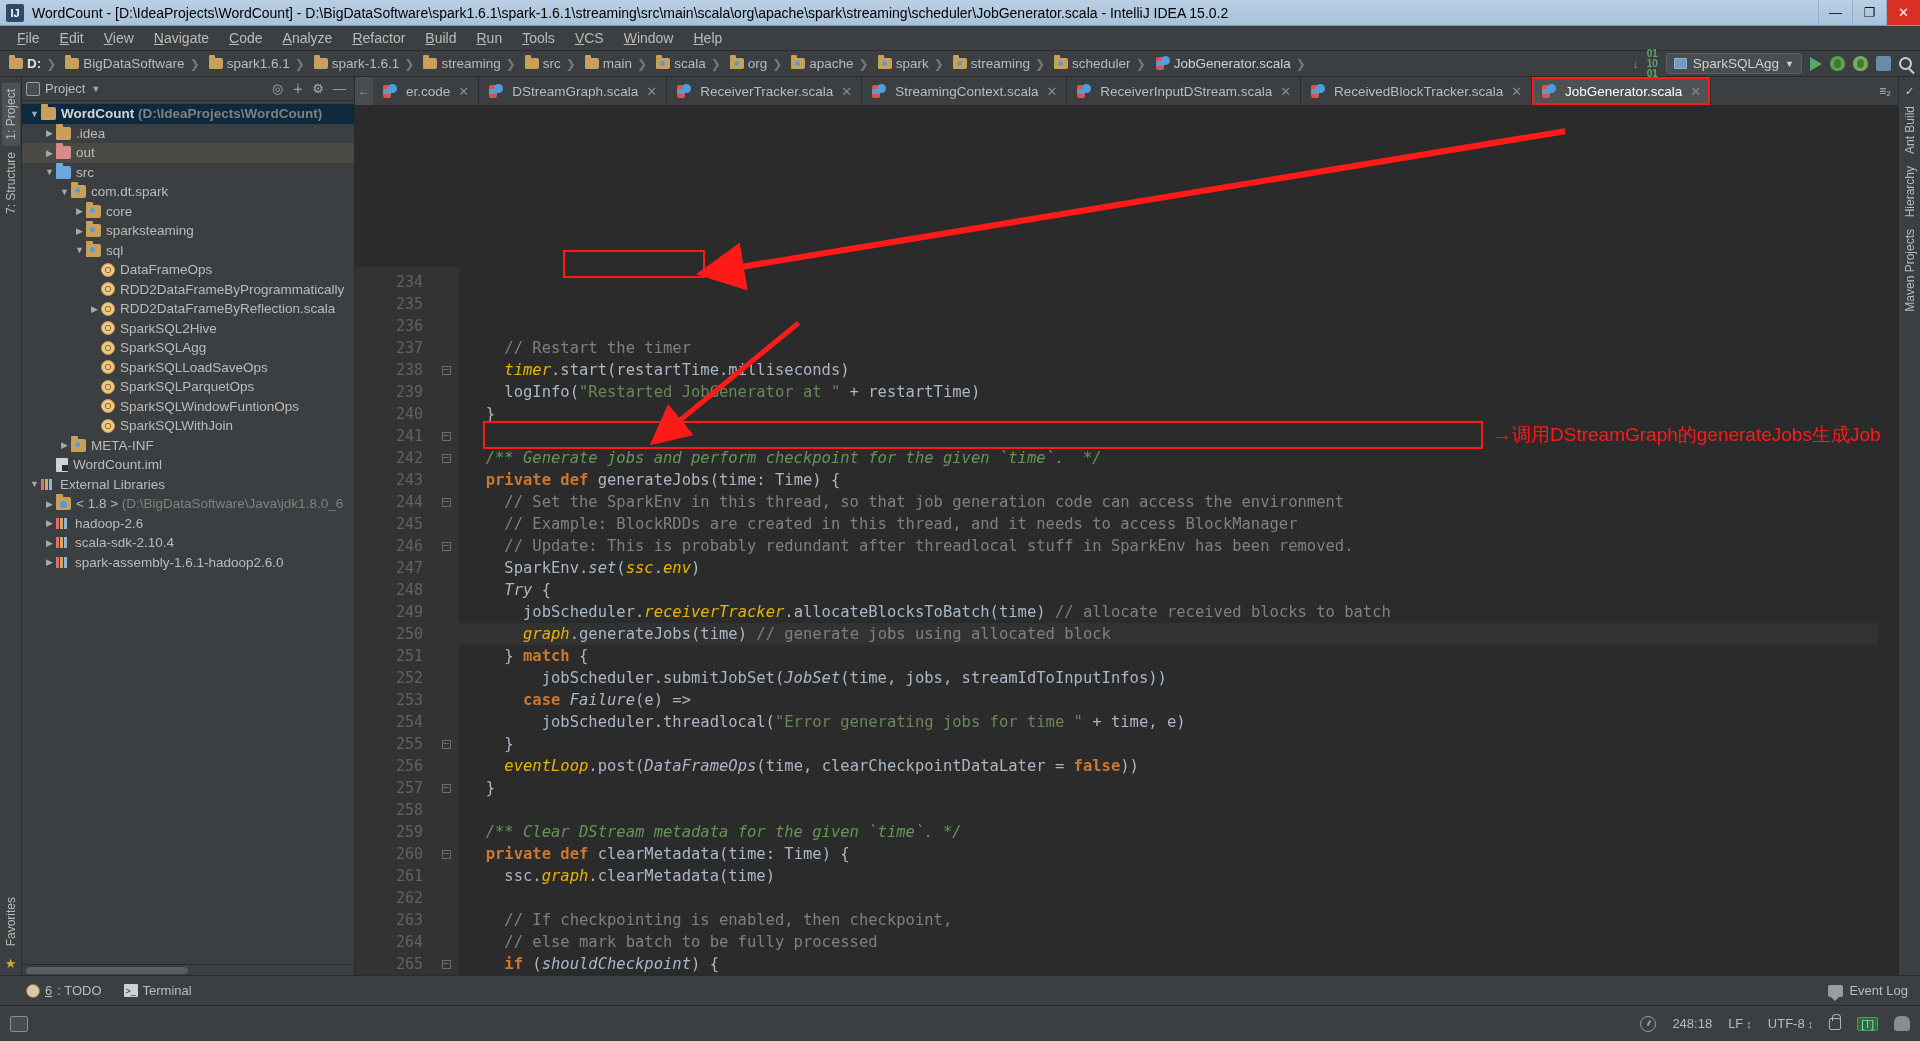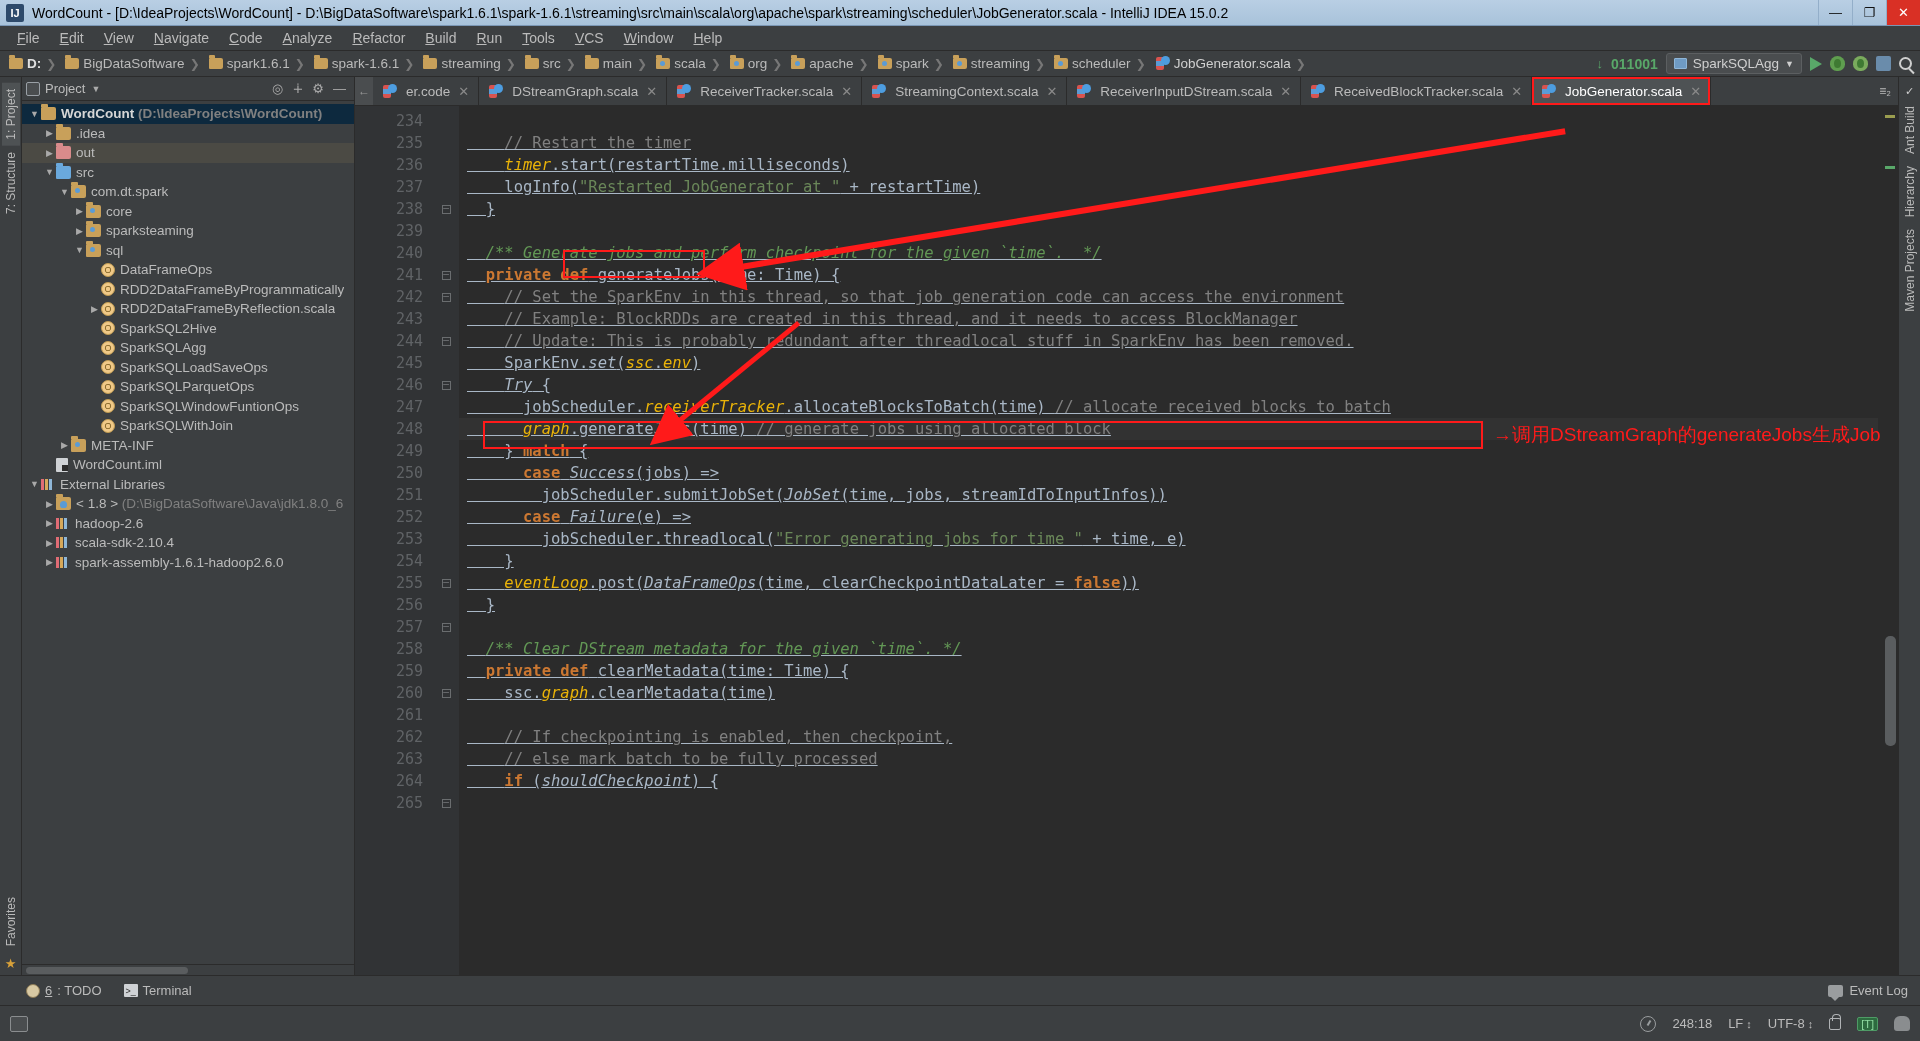"01" span { flex-direction: row -> column; font-size: 14px -> 10px }
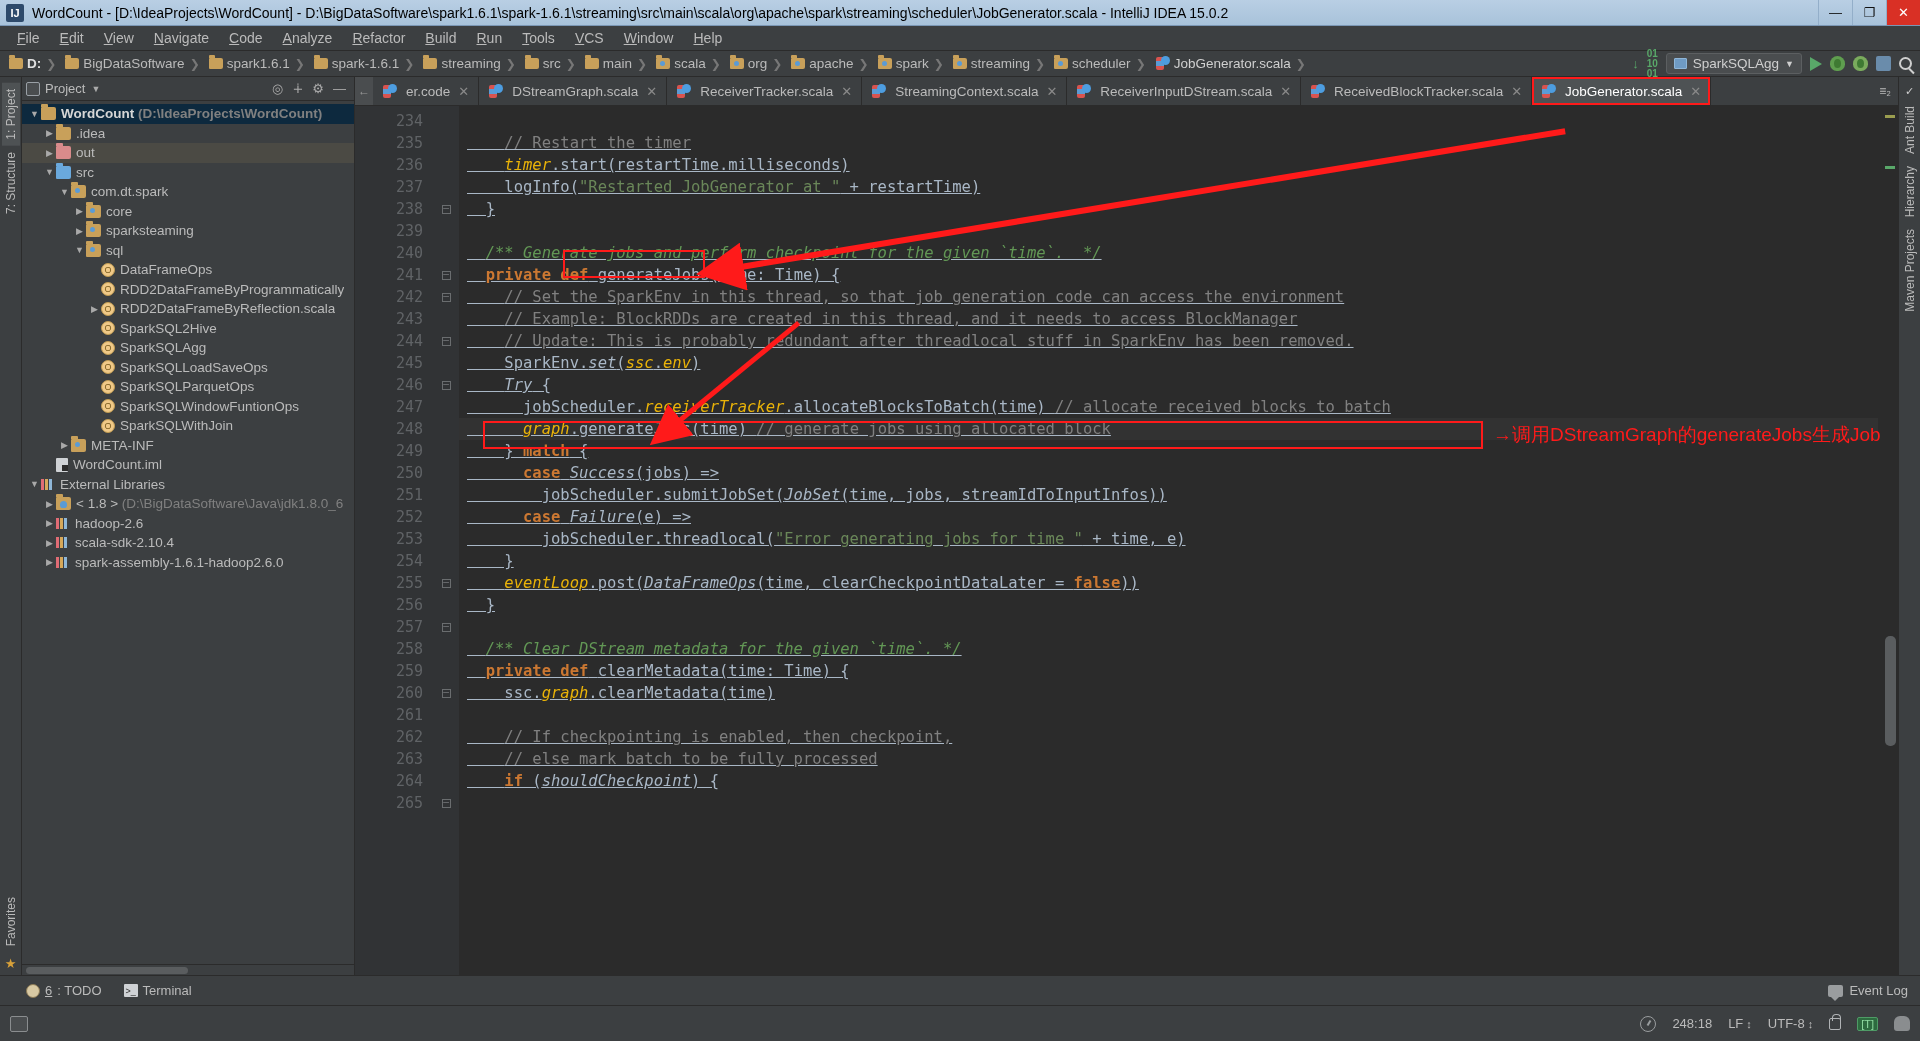"234" .codearea { align-items: none -> flex-end }
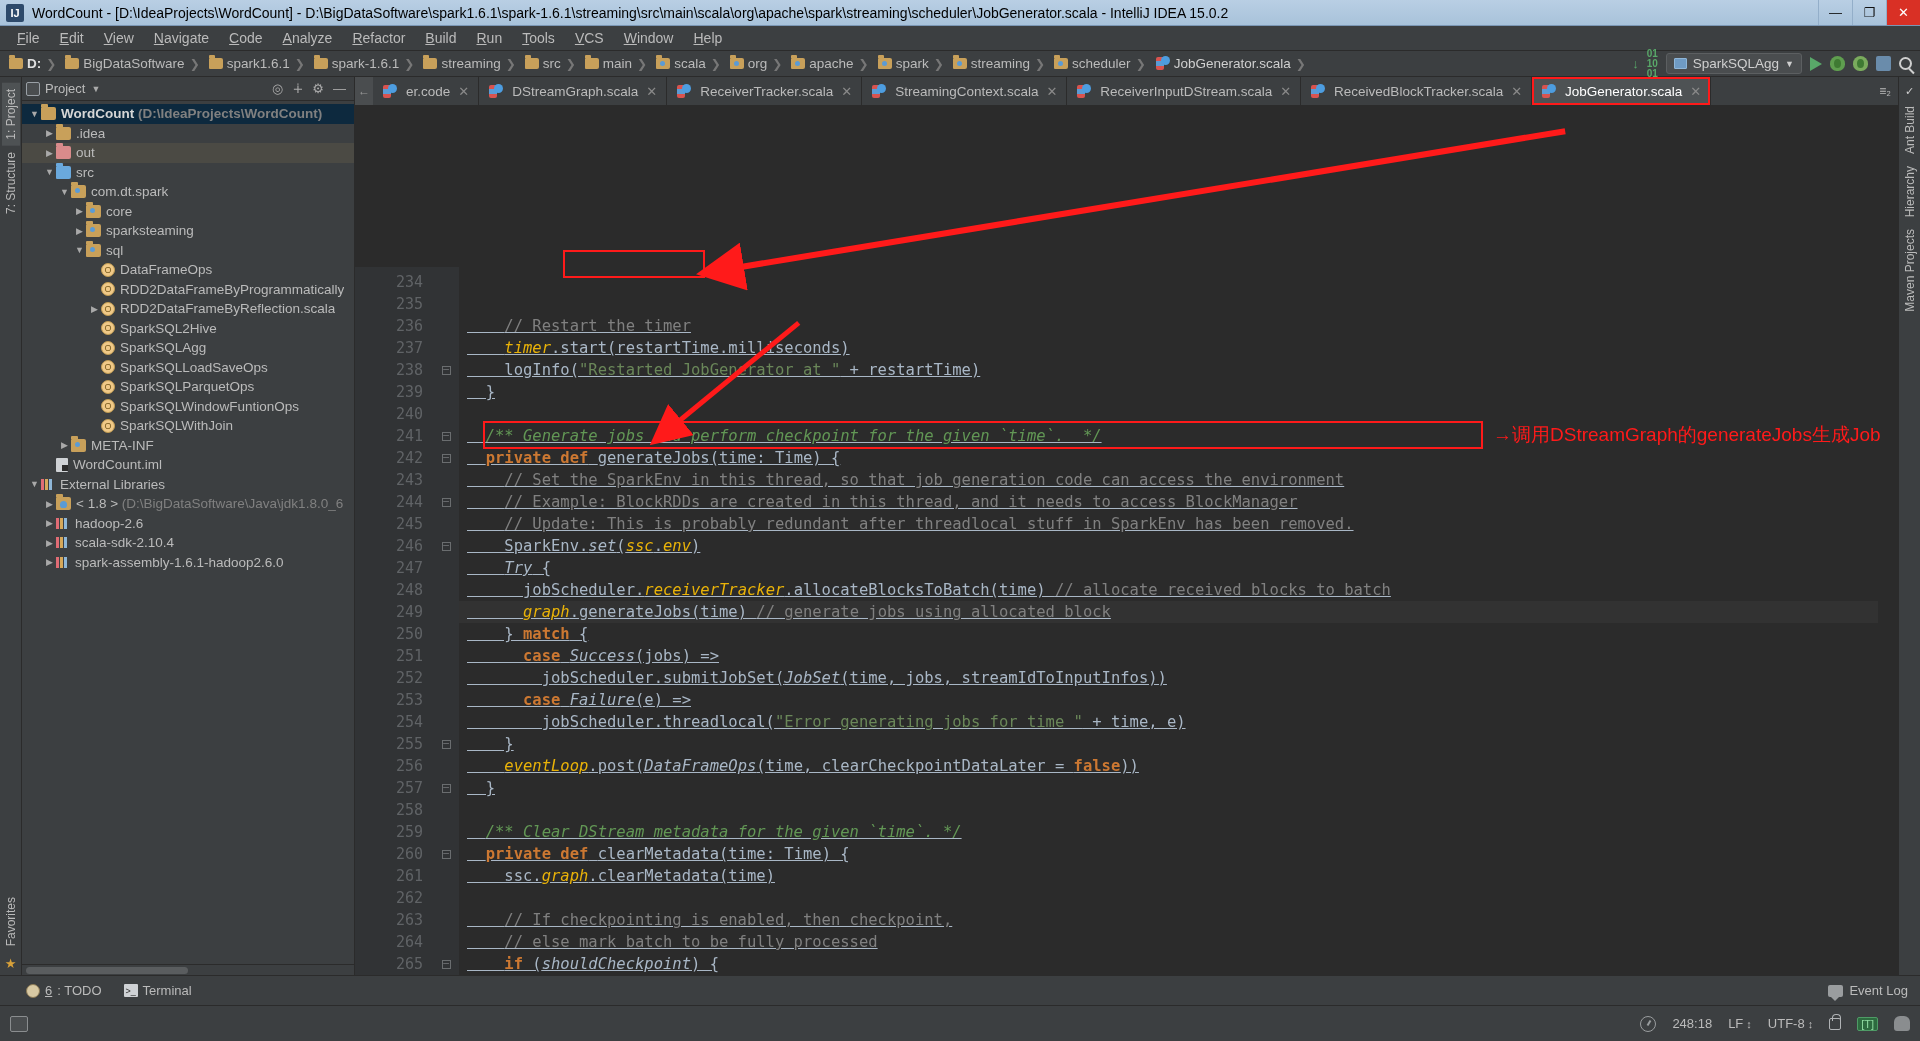"// Restart the timer" .cl { text-decoration: underline -> none }
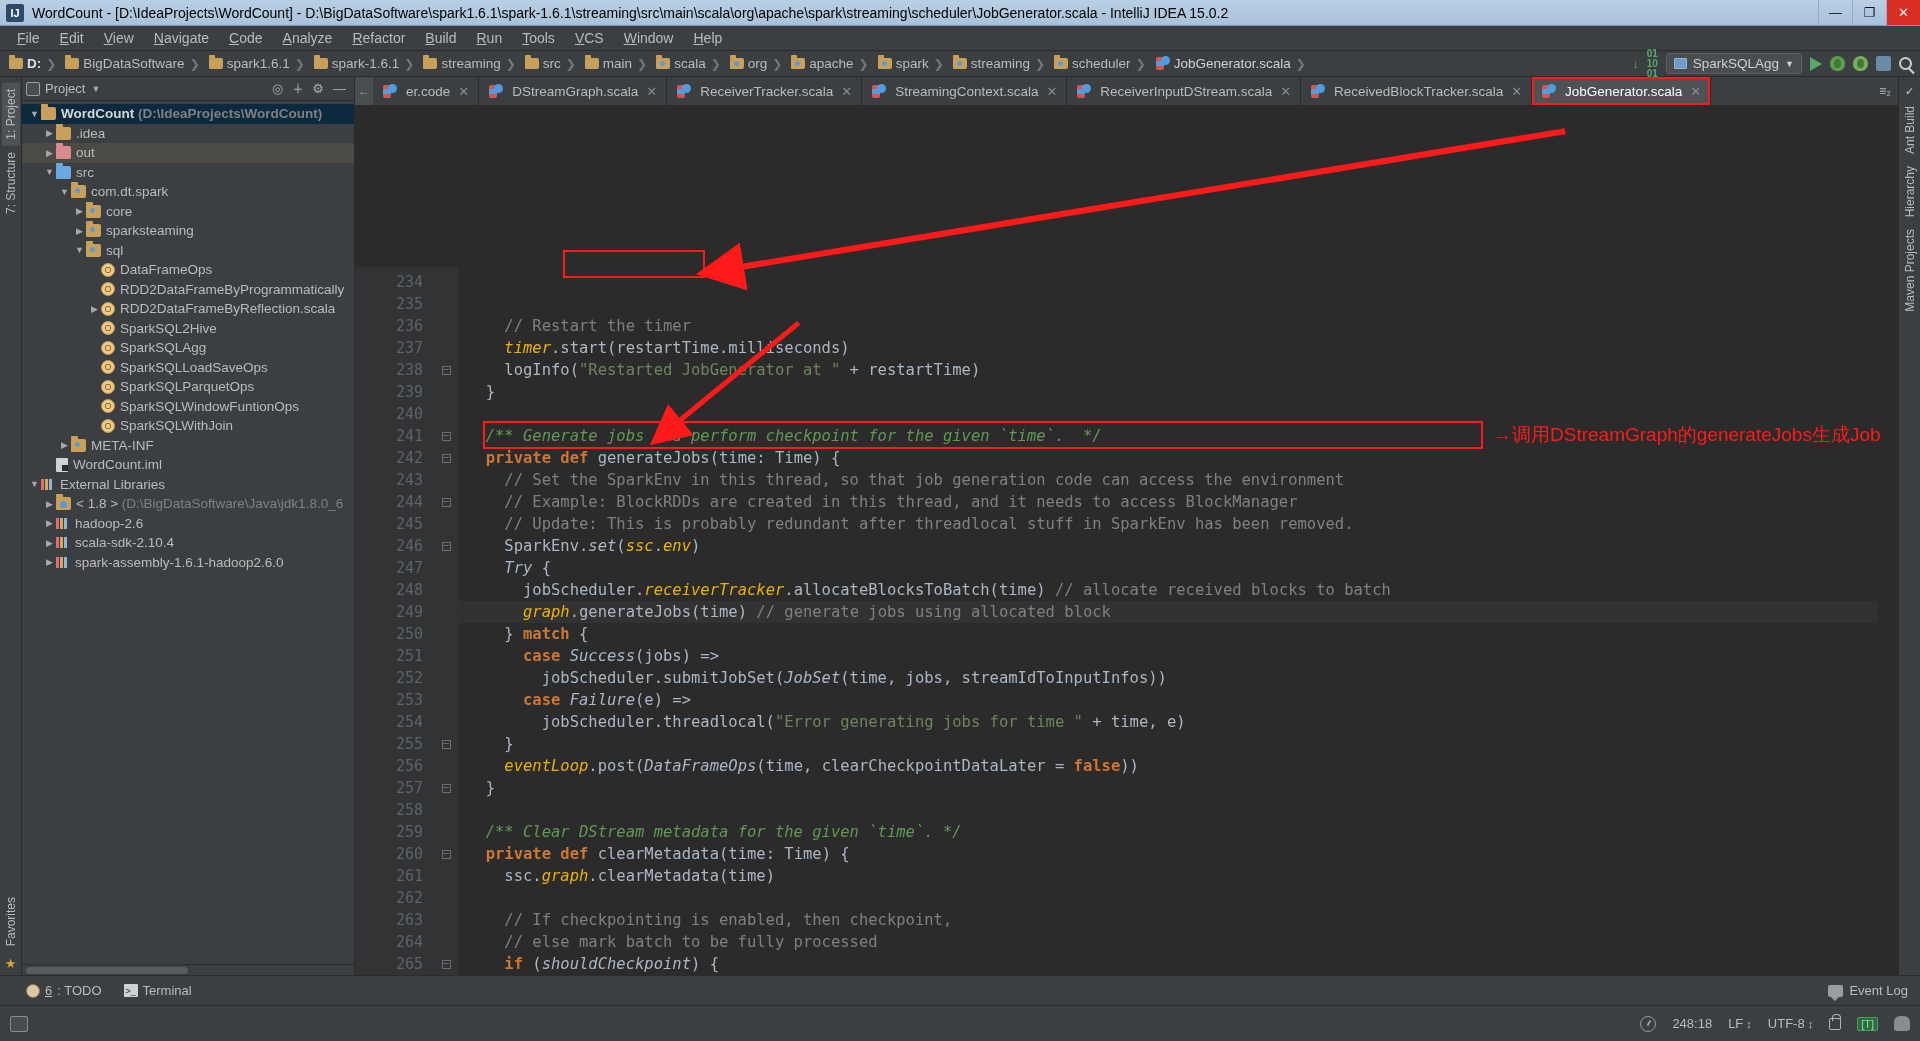"case Success(jobs) =>" div.cl { html: <div><span> </span><span>case</span><span> </span><span>Success</span><span>(jobs) =&gt;</span></div> -> none }
